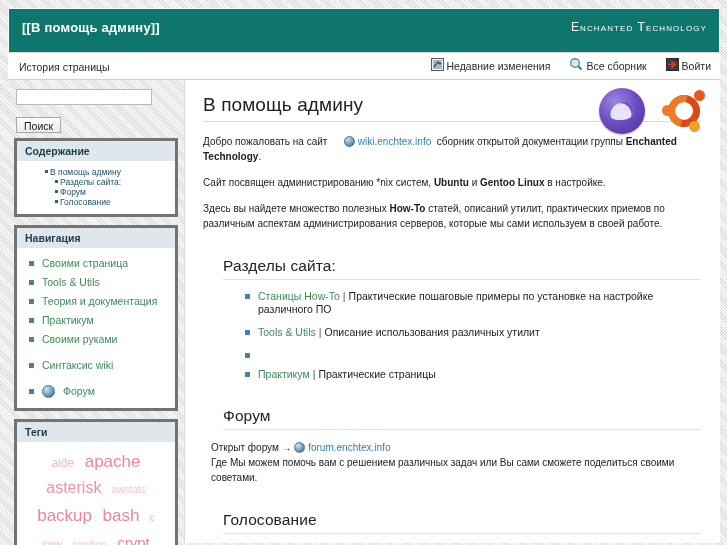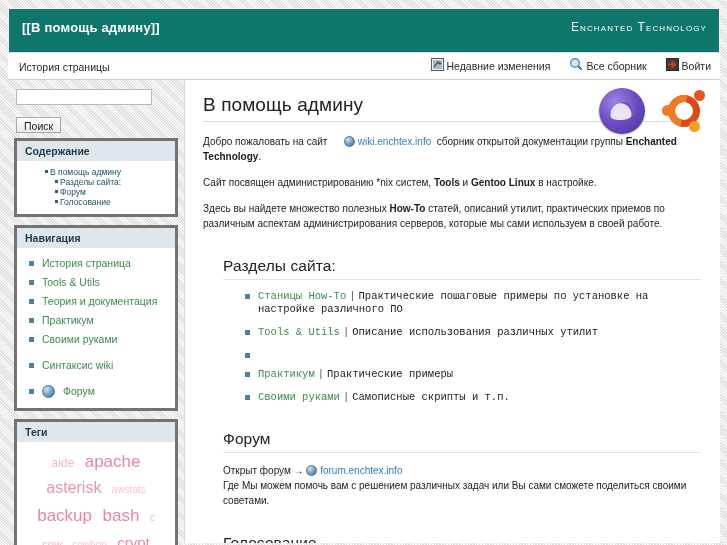"Tools" b { text: Tools -> Ubuntu }
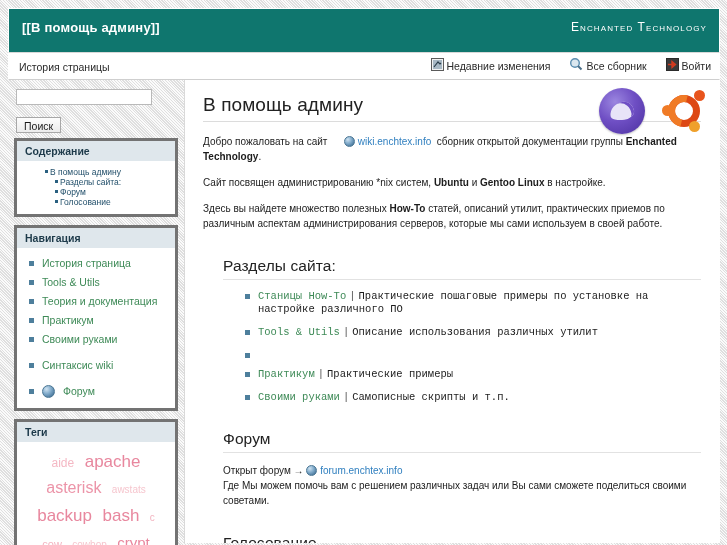"История страница" a { text: История -> Своими }
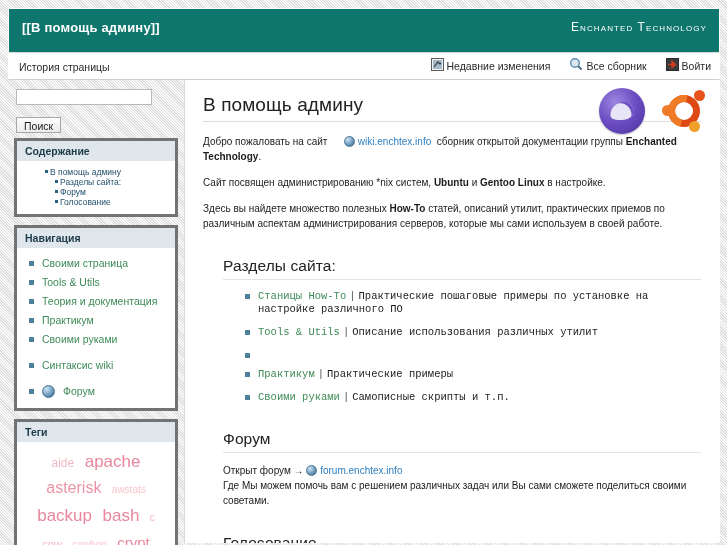"Станицы How-To | Практические пошаговые" ul.sections li { font-family: Liberation Mono, monospace -> none }
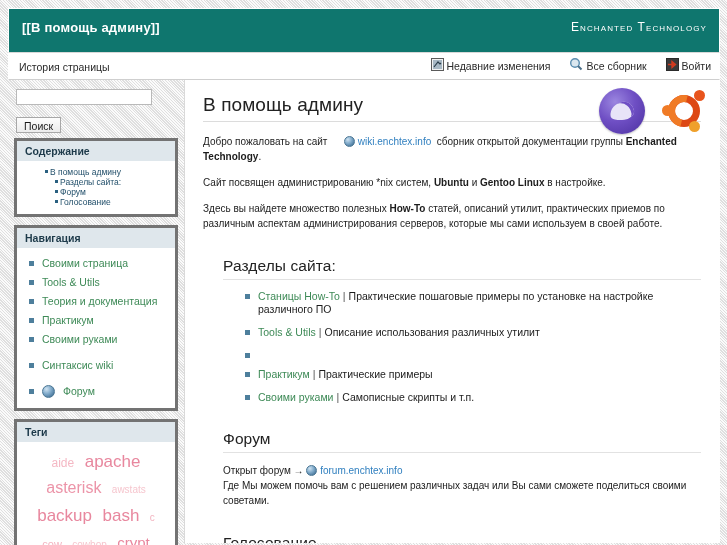"Практические примеры" span { text: примеры -> страницы }
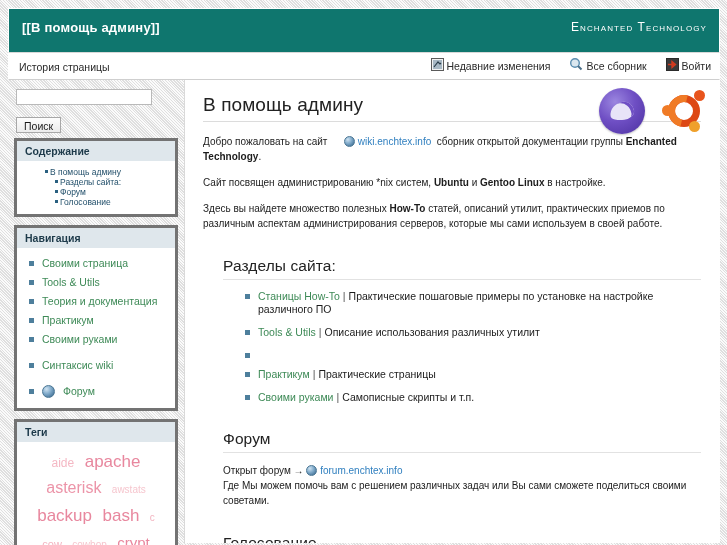"Своими руками | Самописные скрипты" li { html: <li> <span></span> <span><a>Своими руками</a><span>|</span><span>Самописные скрипты и т.п.</span></span> </li> -> none }
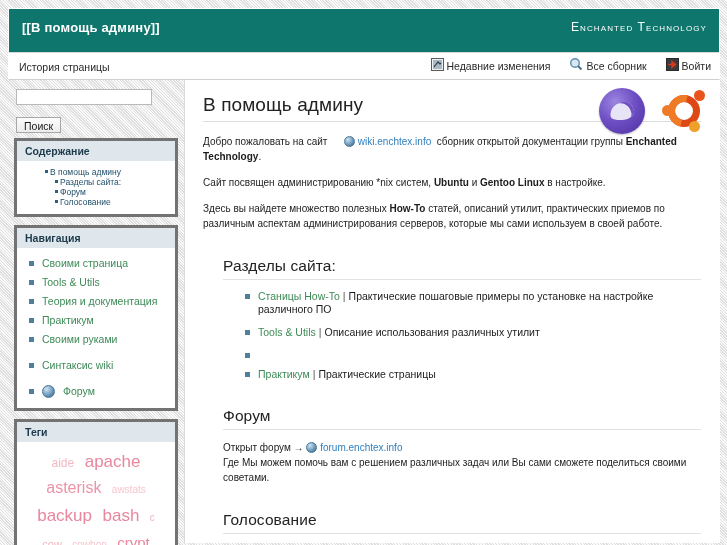"Открыт форум → forum.enchtex.info" p.para { margin-left: 20px -> 8px }
